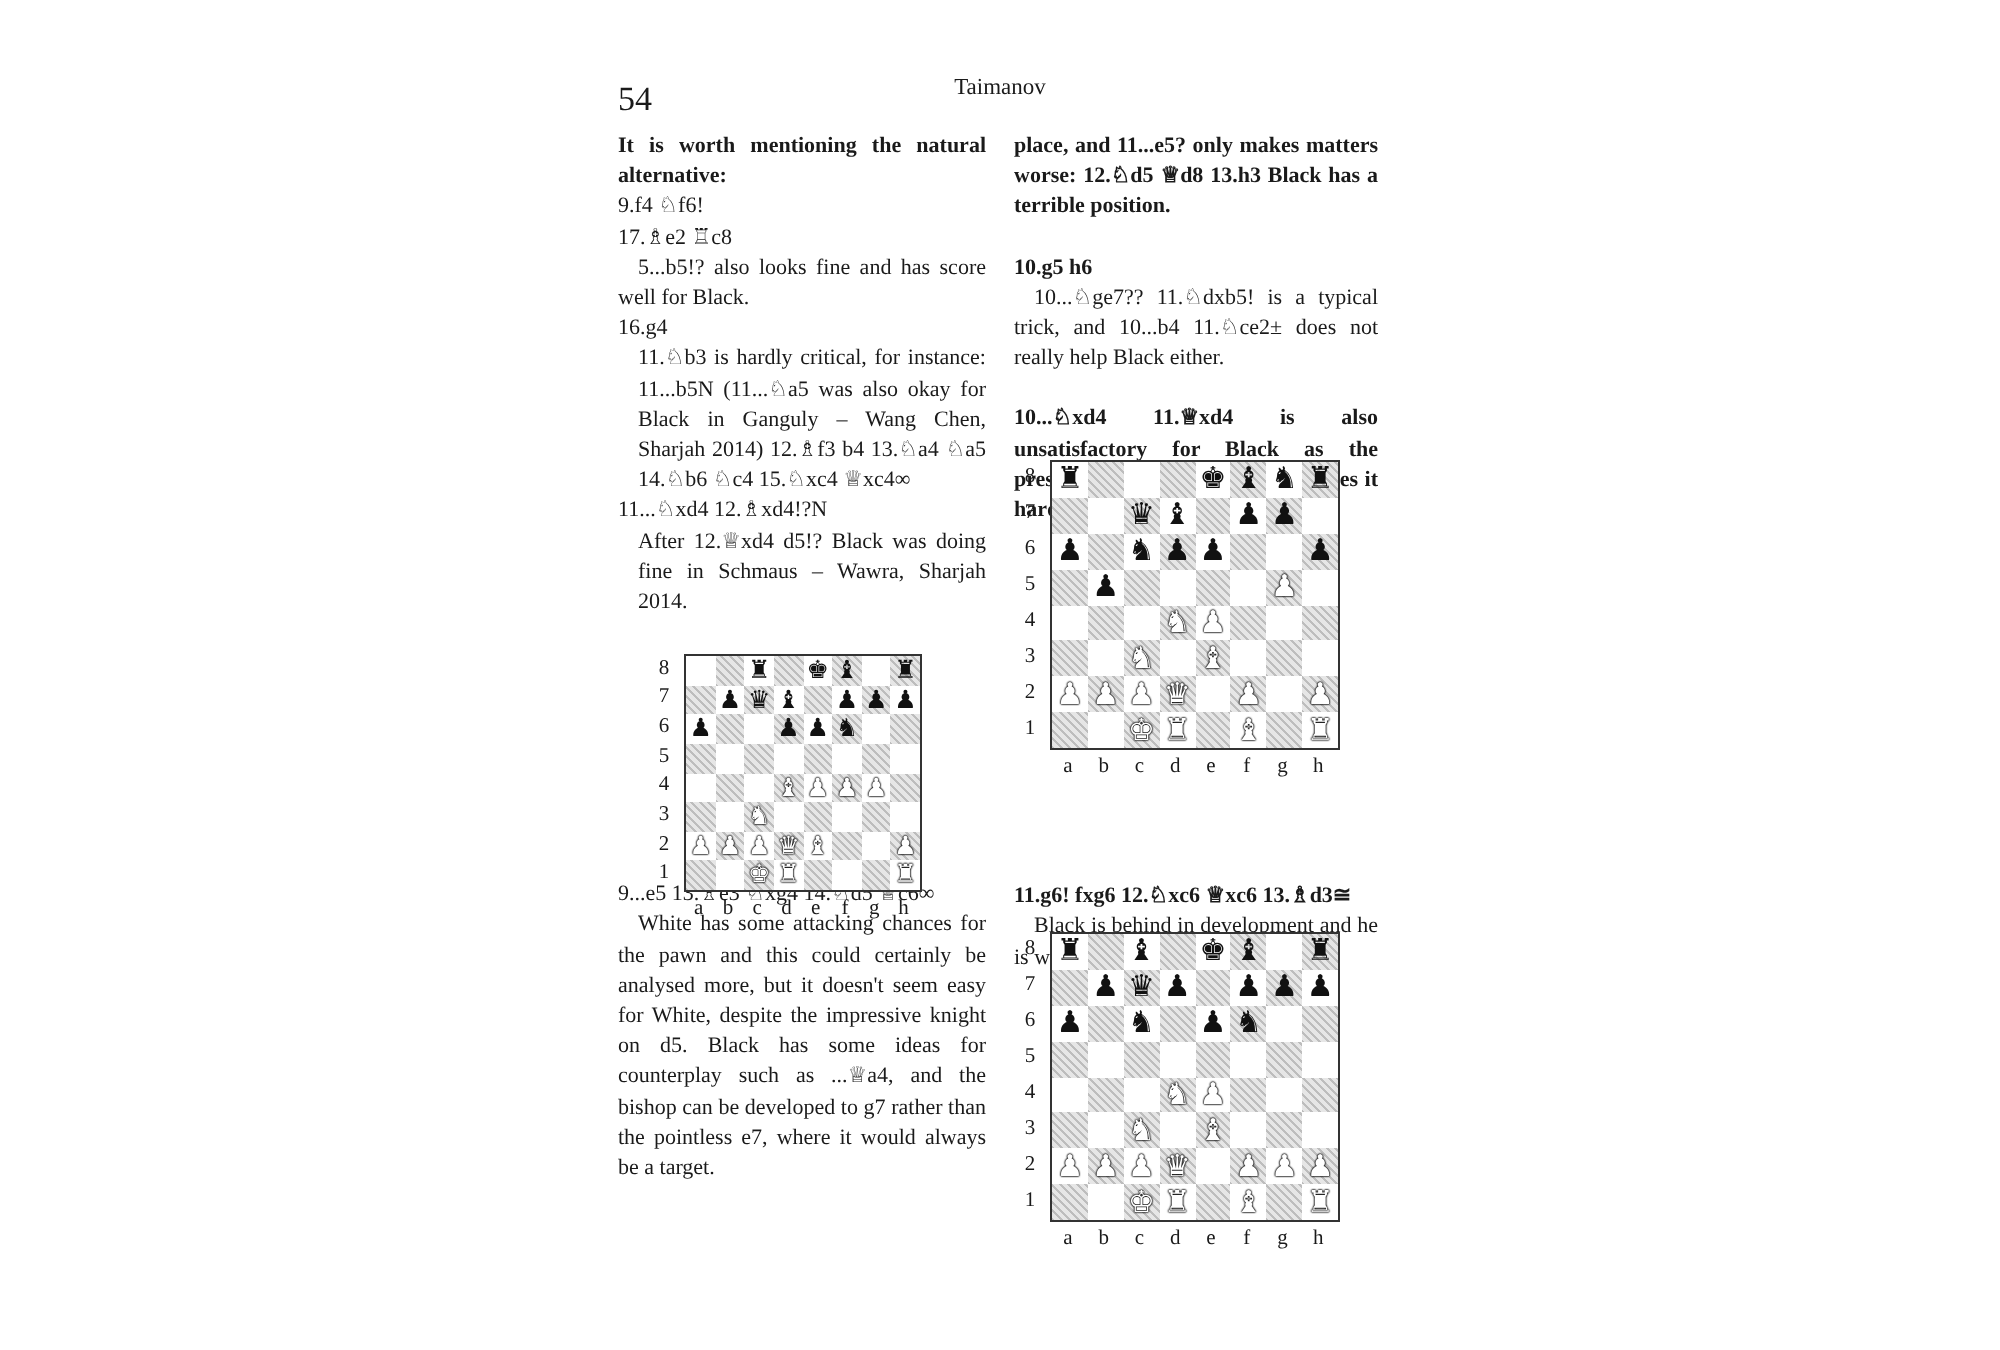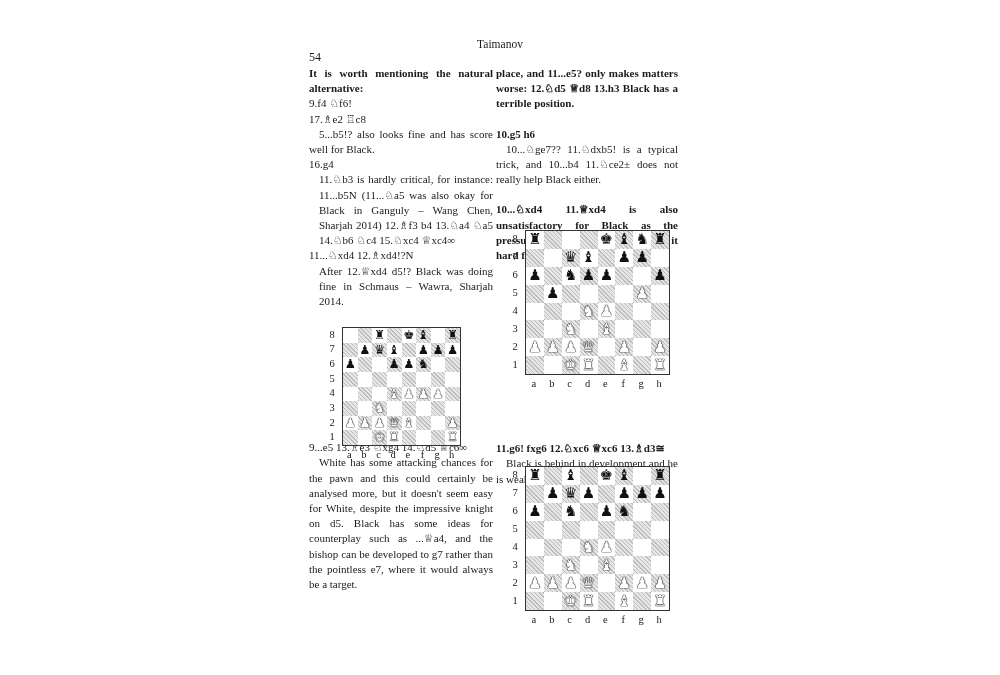"54" .page-num { font-size: 12px -> 17px; top: 50px -> 40px }
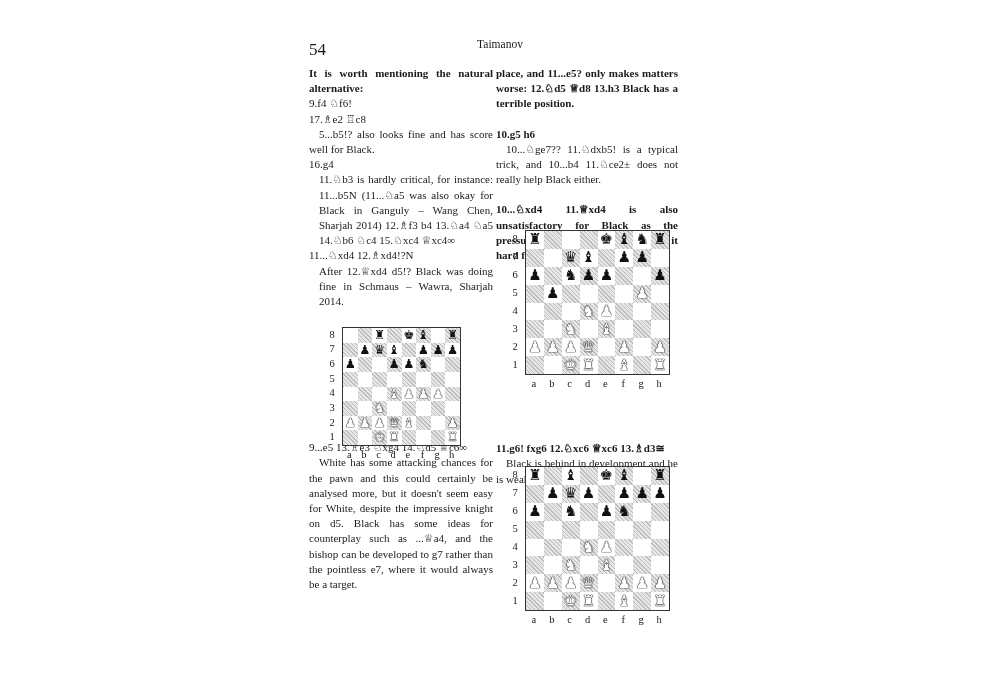"place, and 11...e5? only makes" .col.right { left: 496px -> 507px }
